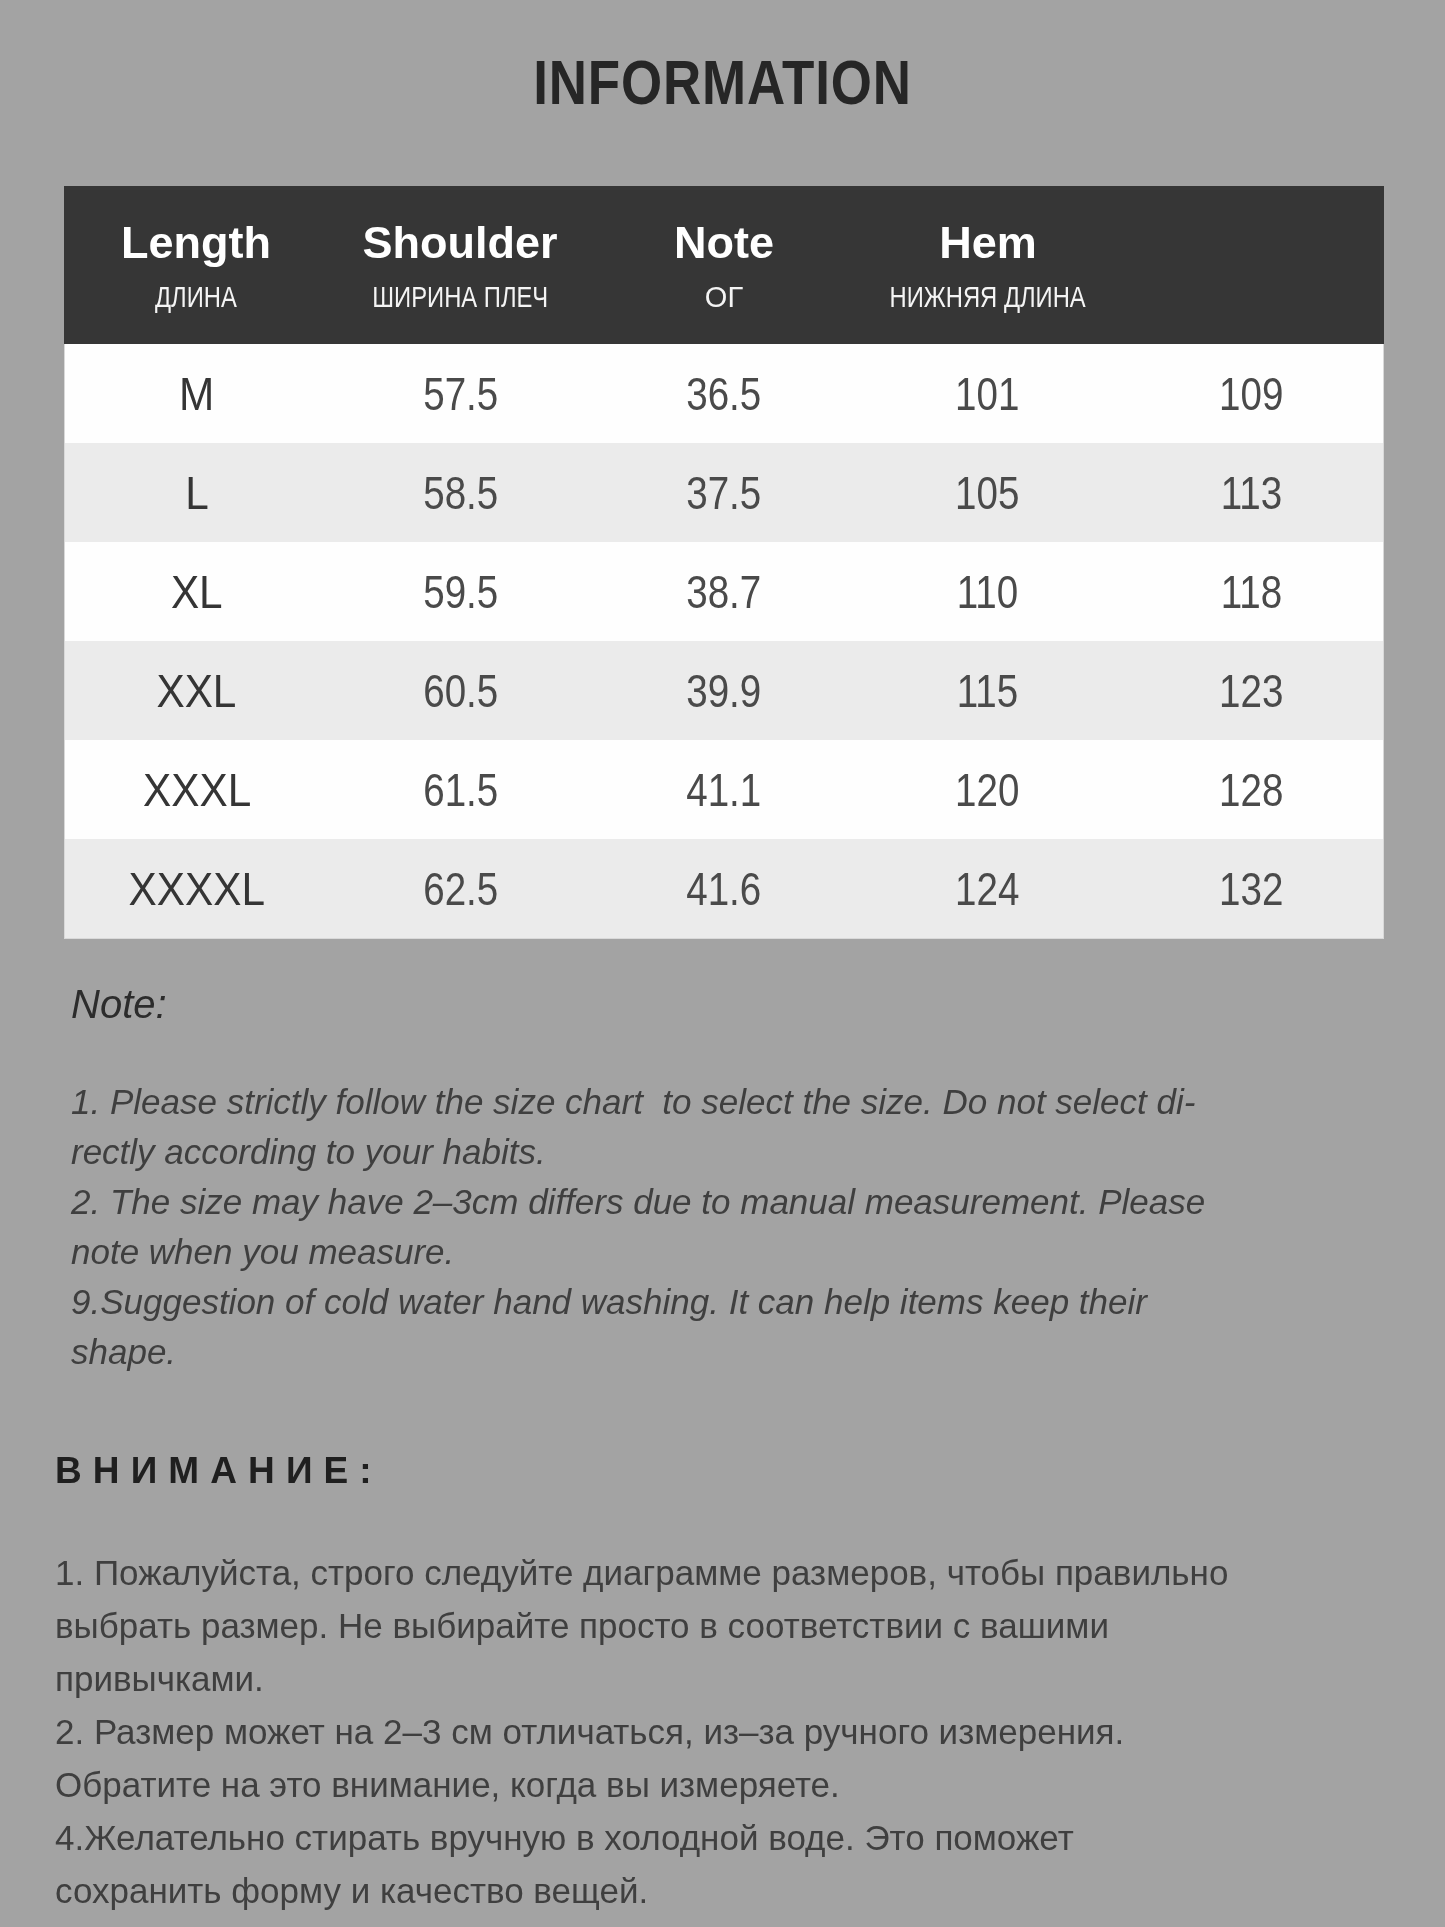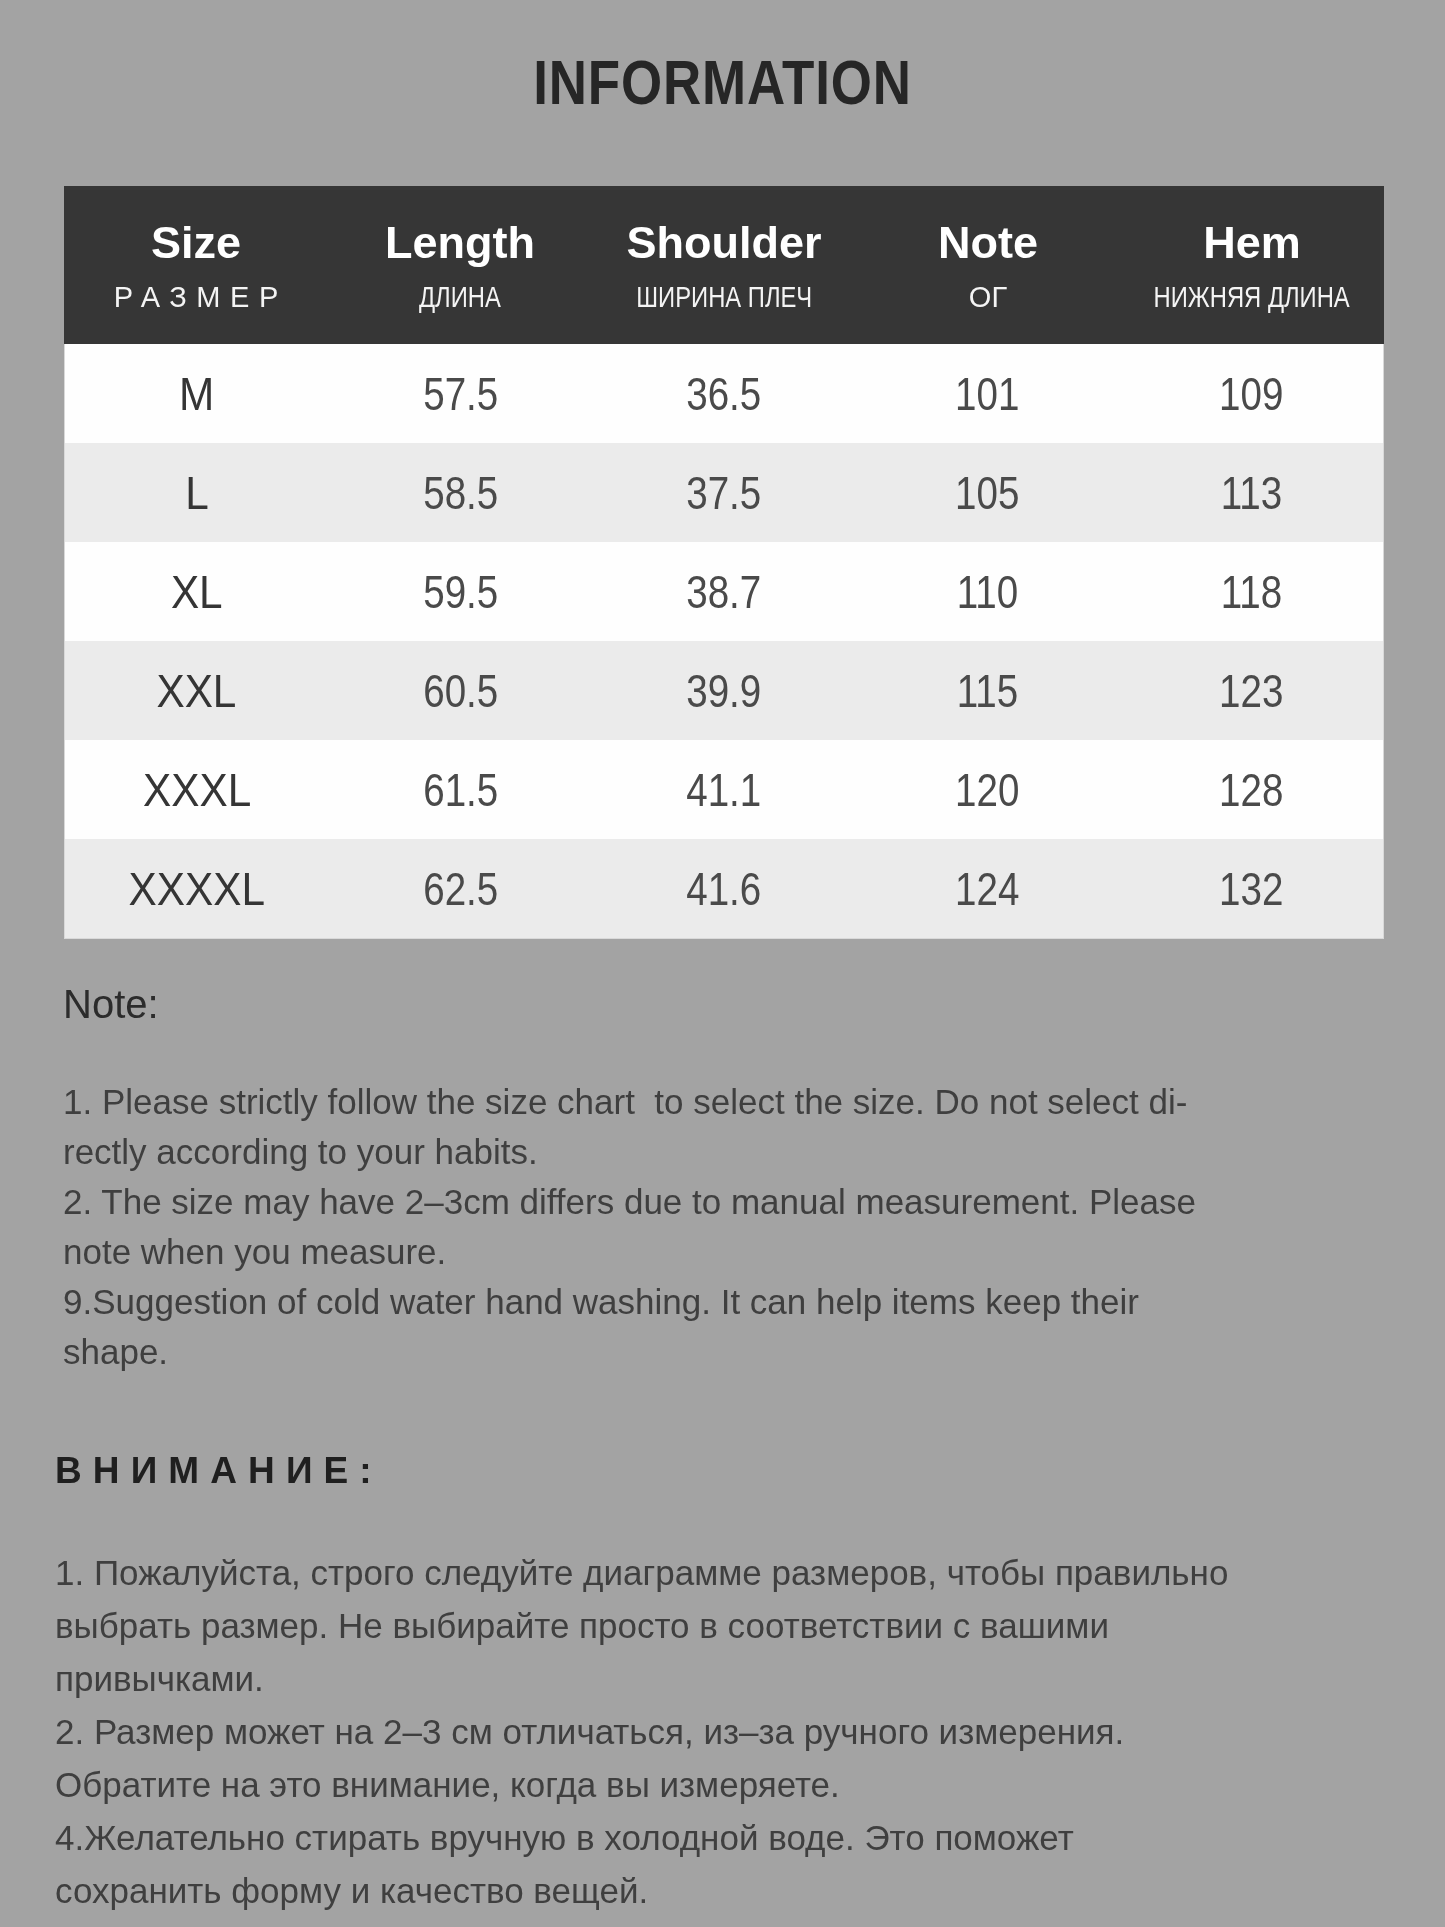"Size" div.th { html: <div> <span>Size</span> <span>РАЗМЕР</span> </div> -> none }
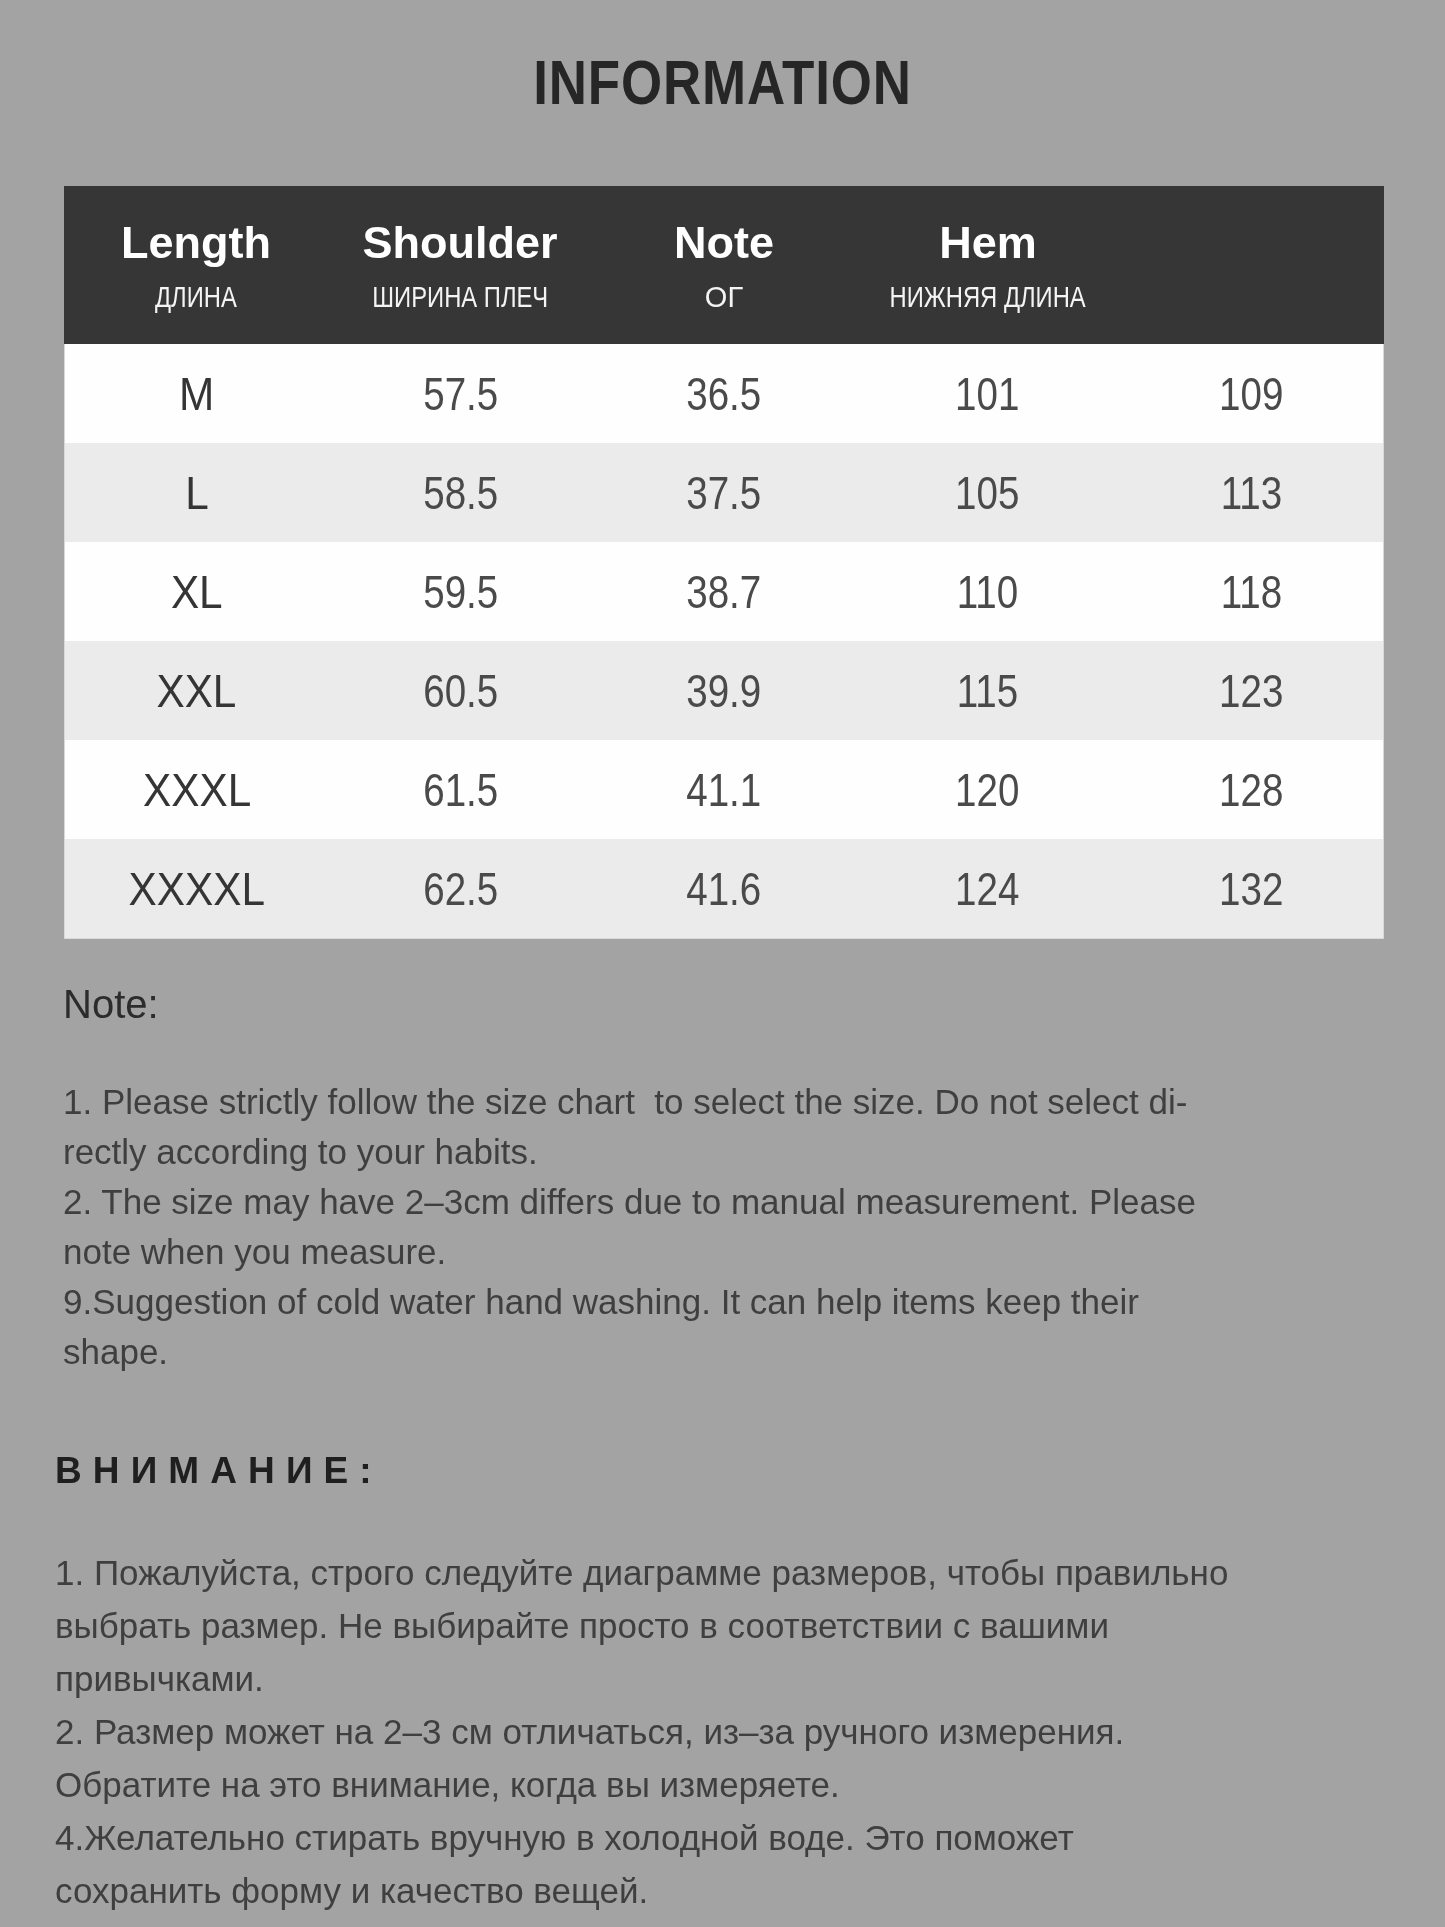"Note:" .notes-en { font-style: none -> italic; left: 63px -> 71px }
